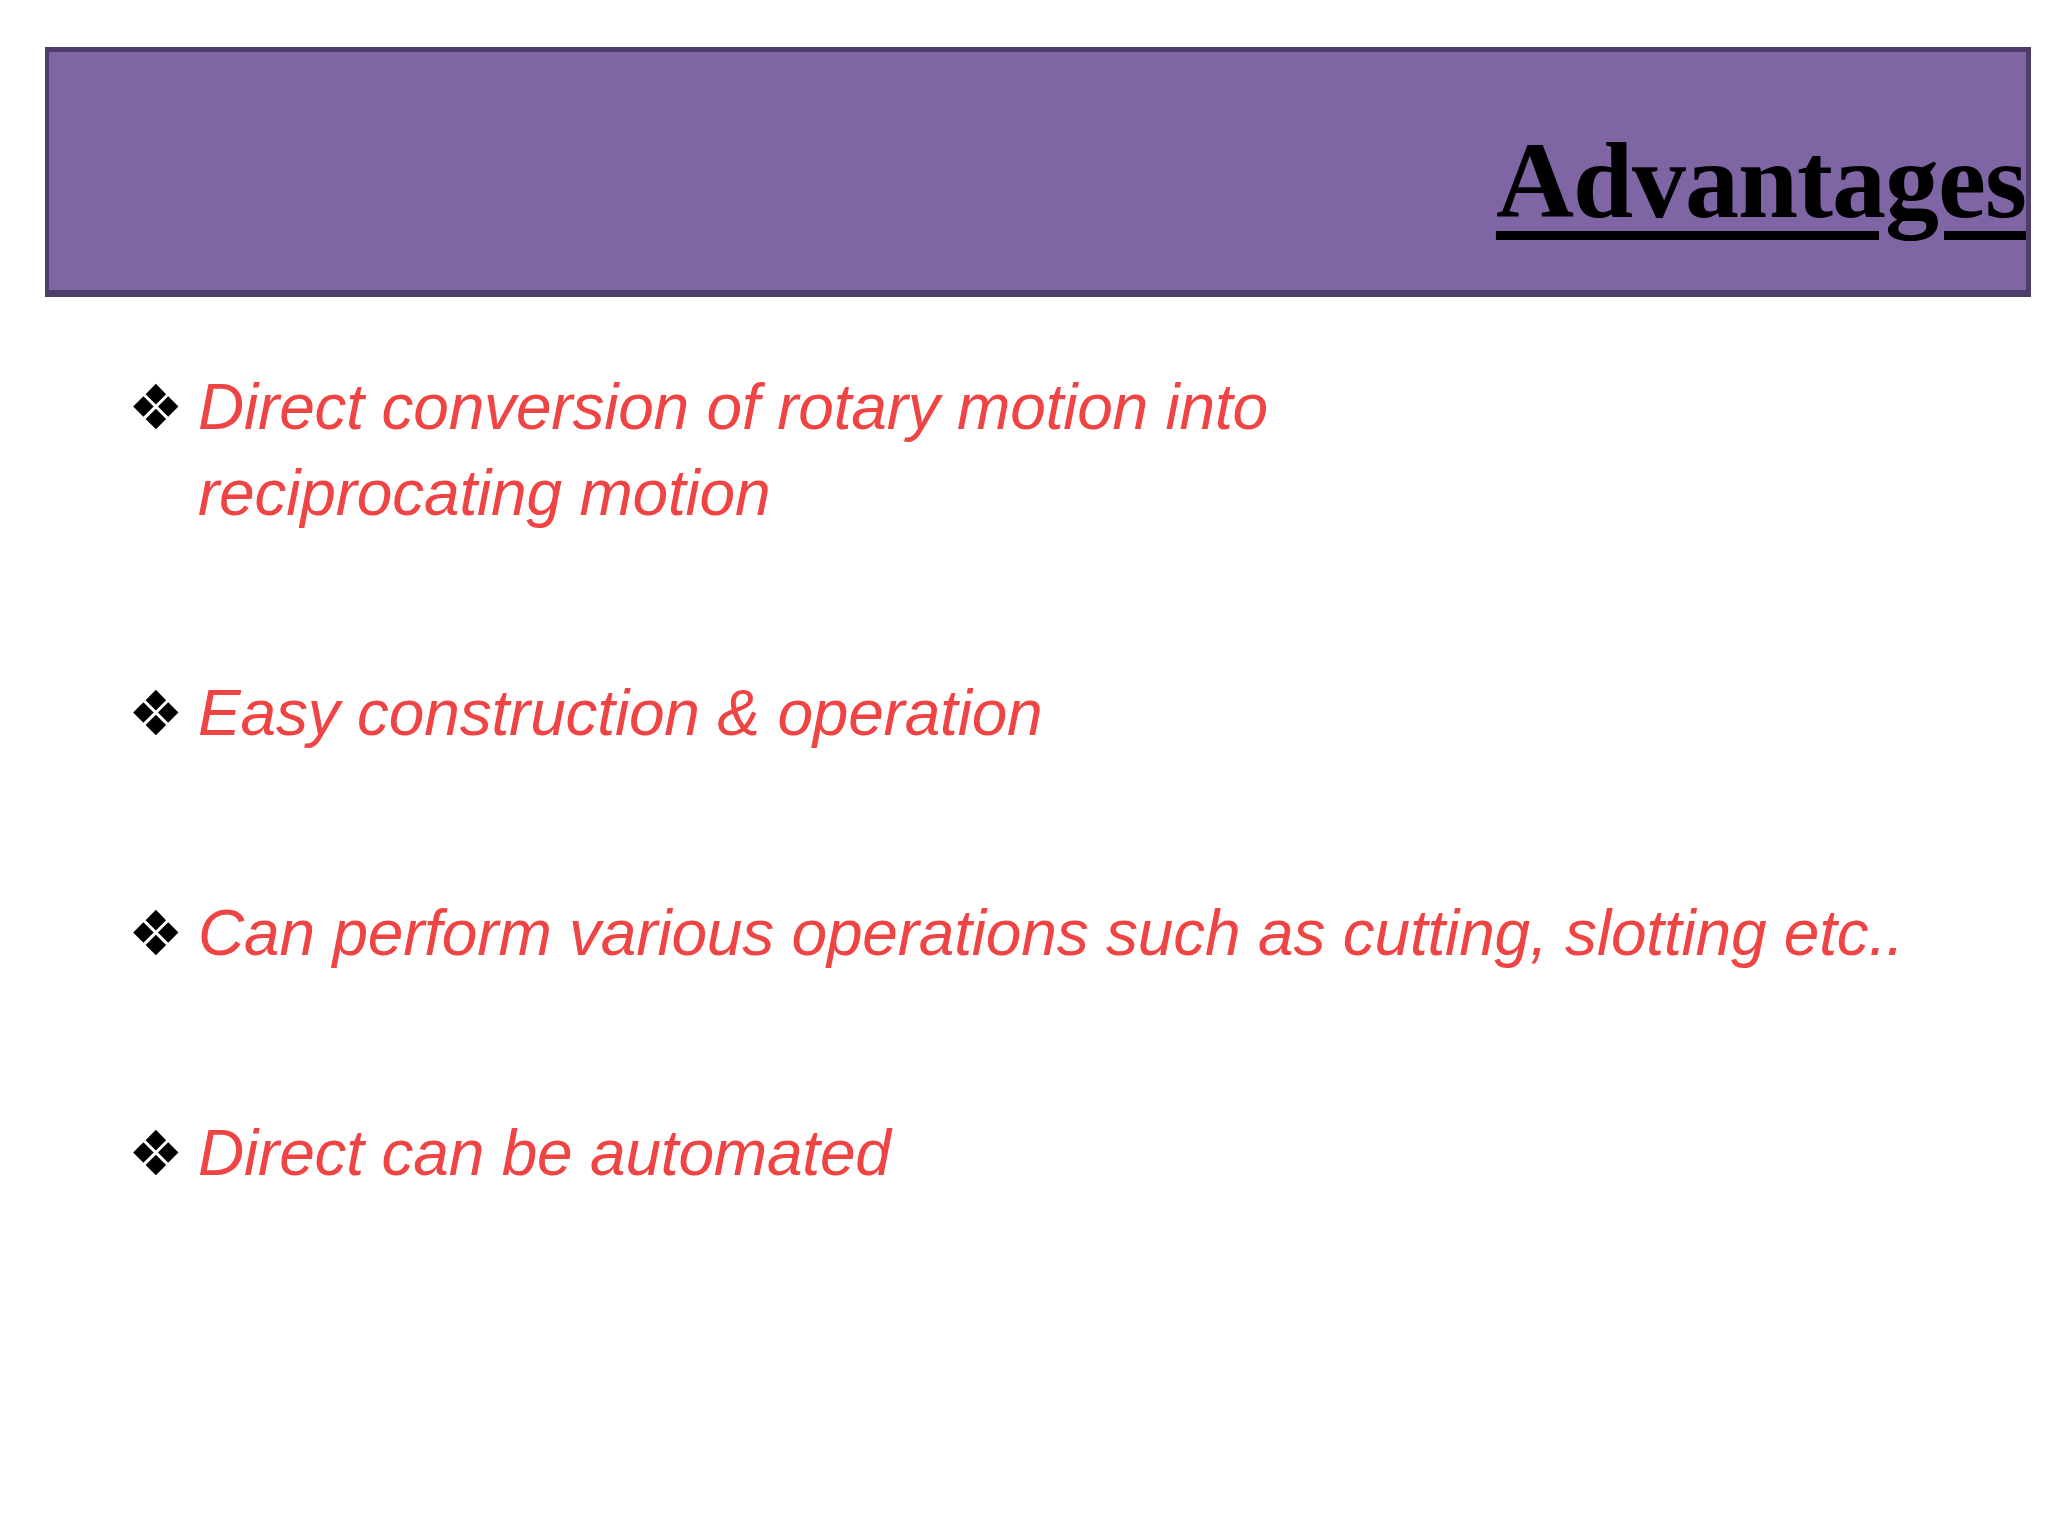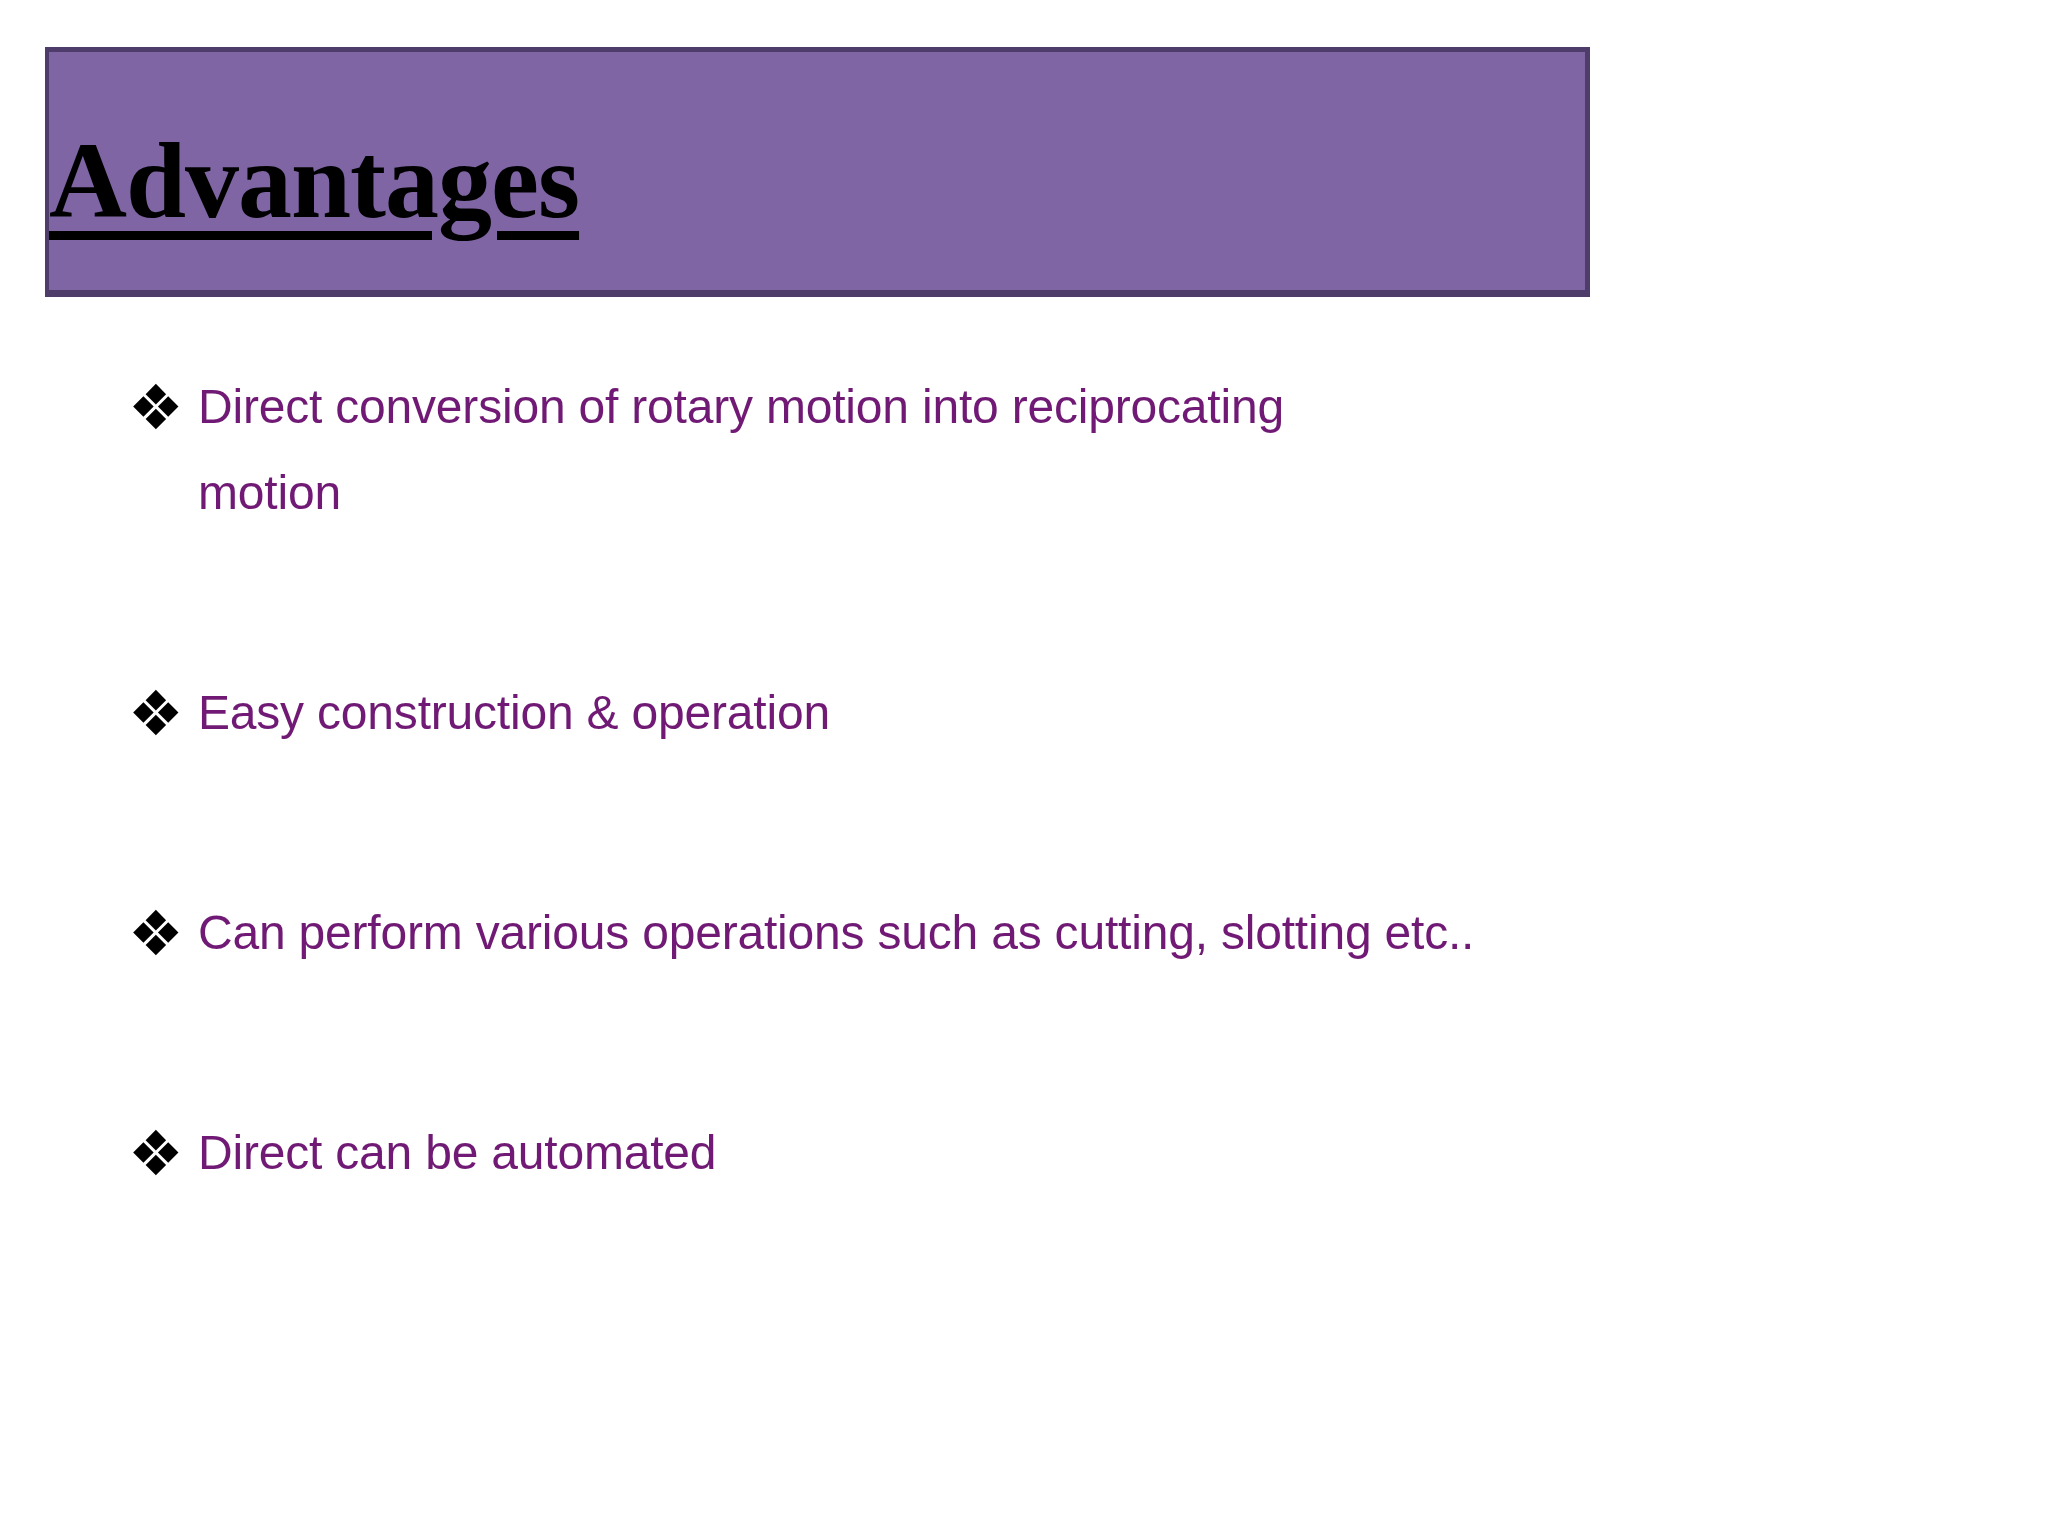"Advantages" .title-banner { justify-content: flex-start -> flex-end; width: 1545px -> 1986px }
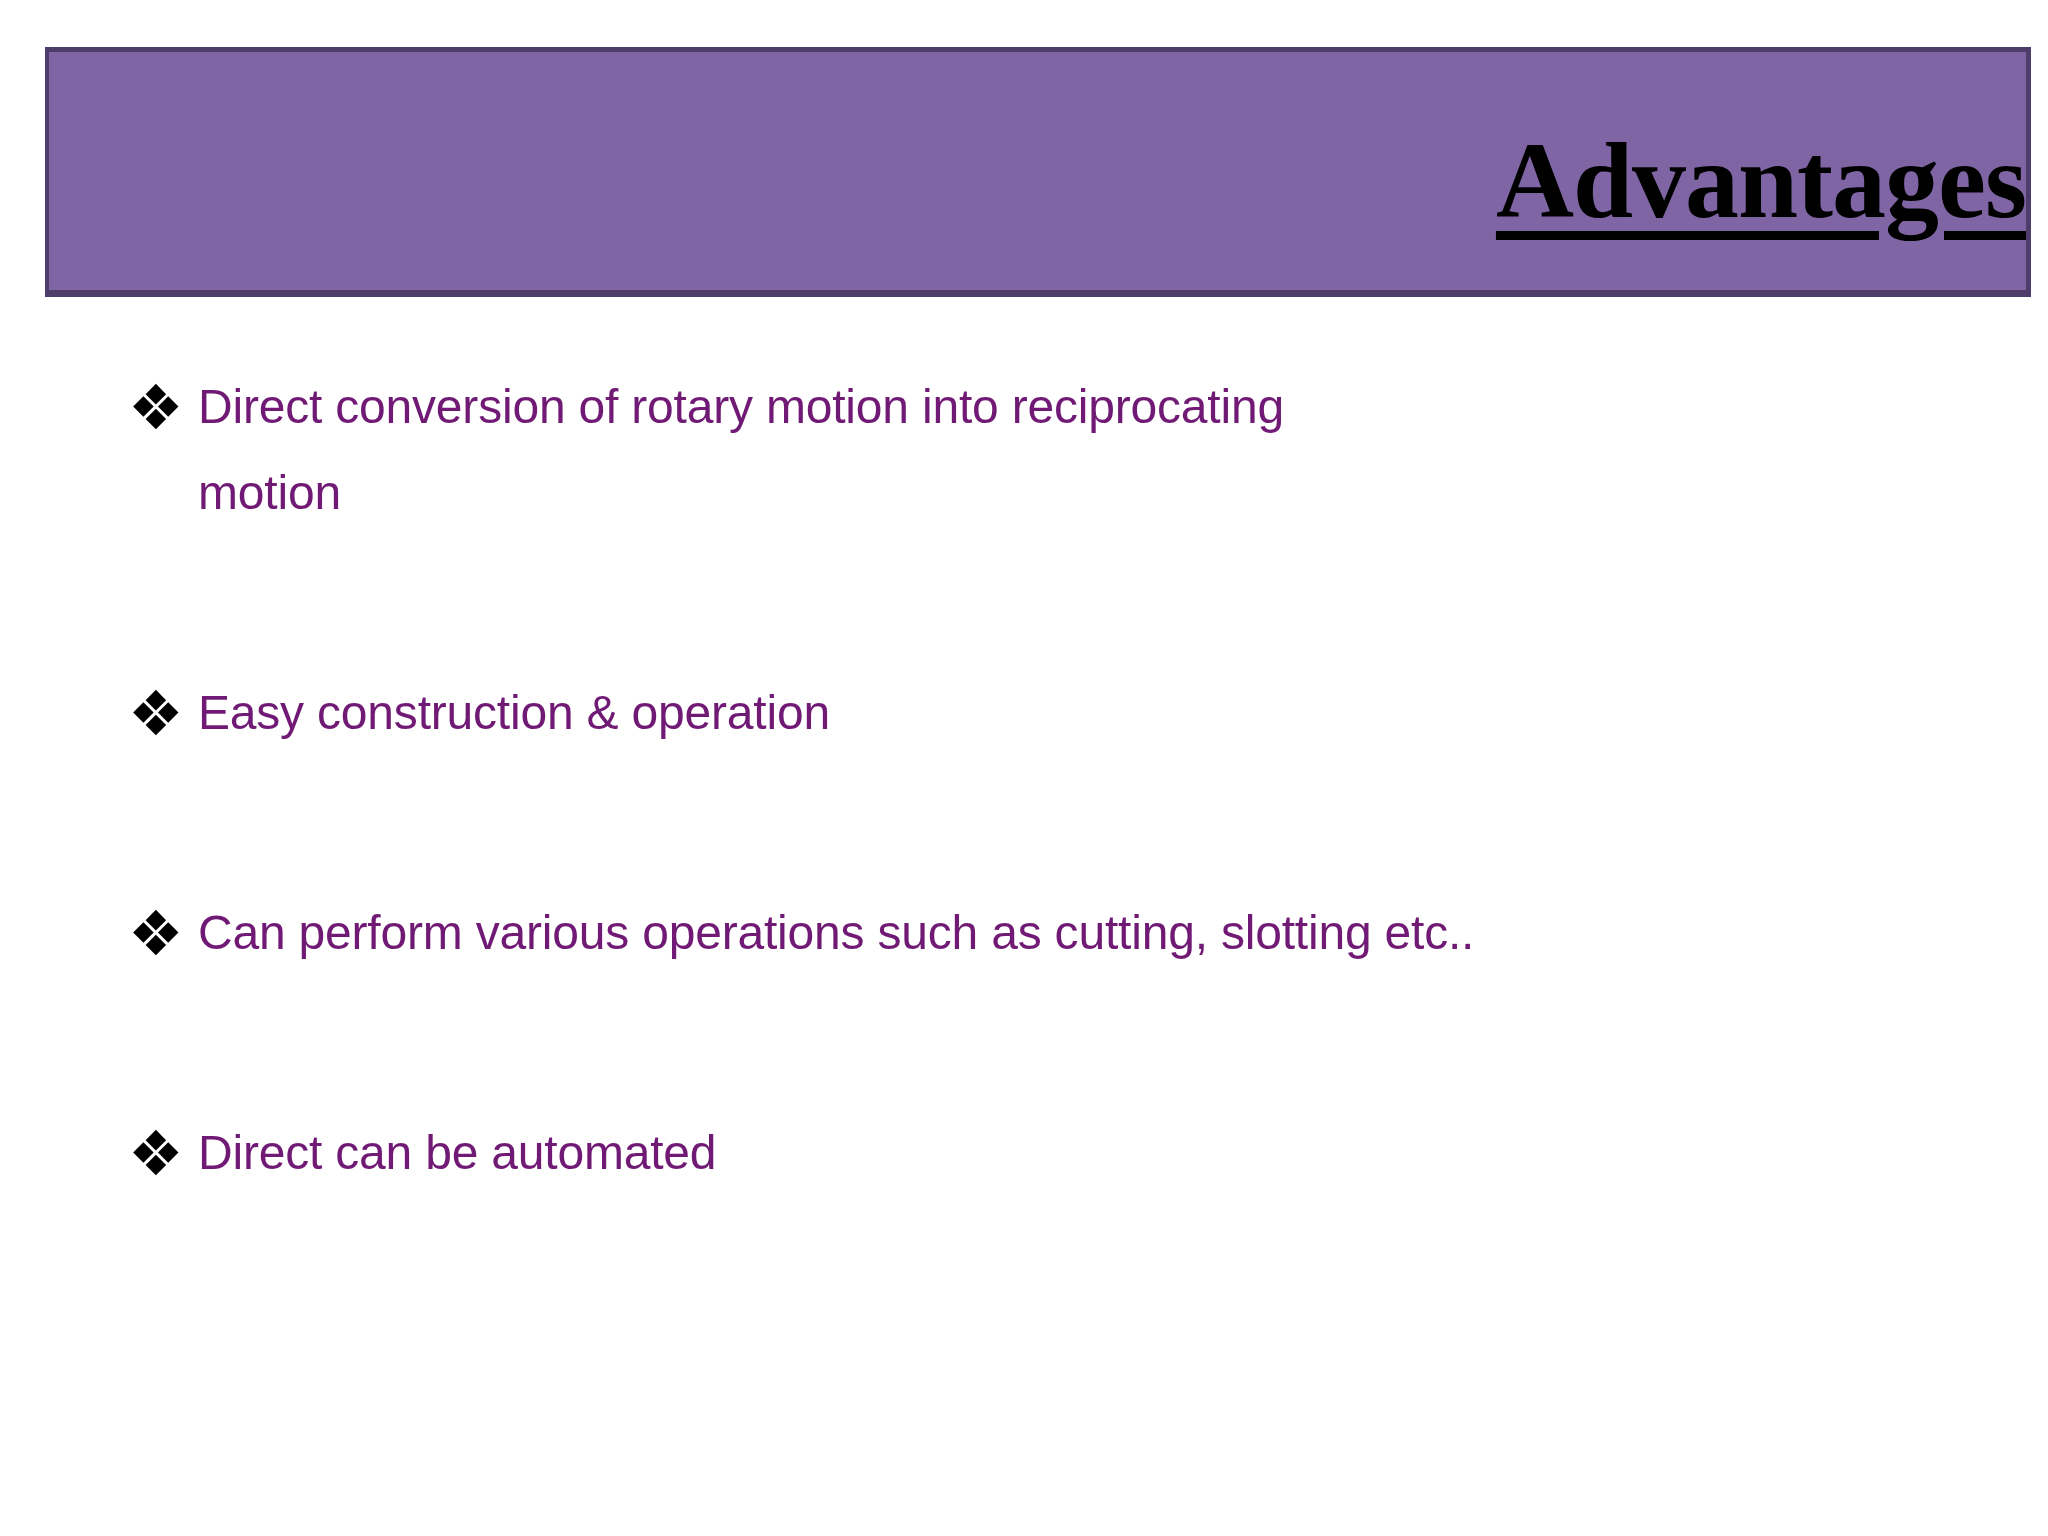"Direct conversion of rotary motion" .bullet-text { color: #701a75 -> #ef4444; font-size: 48px -> 64px; font-style: none -> italic }
